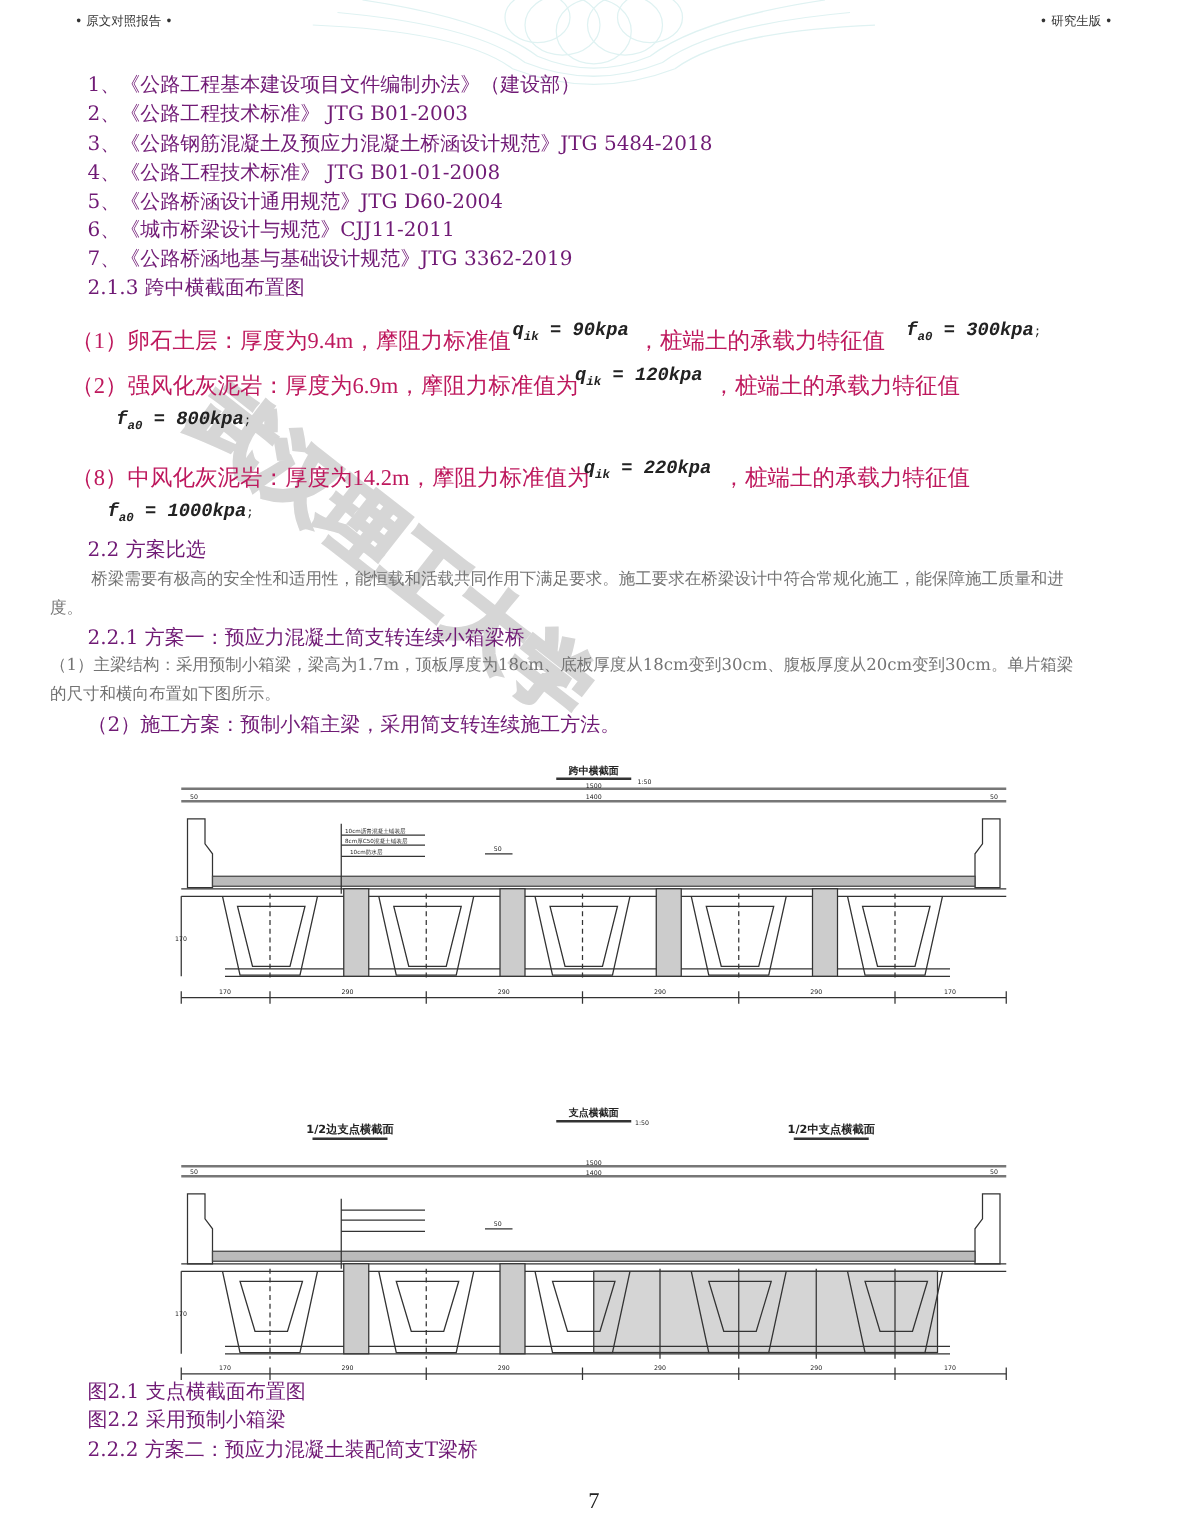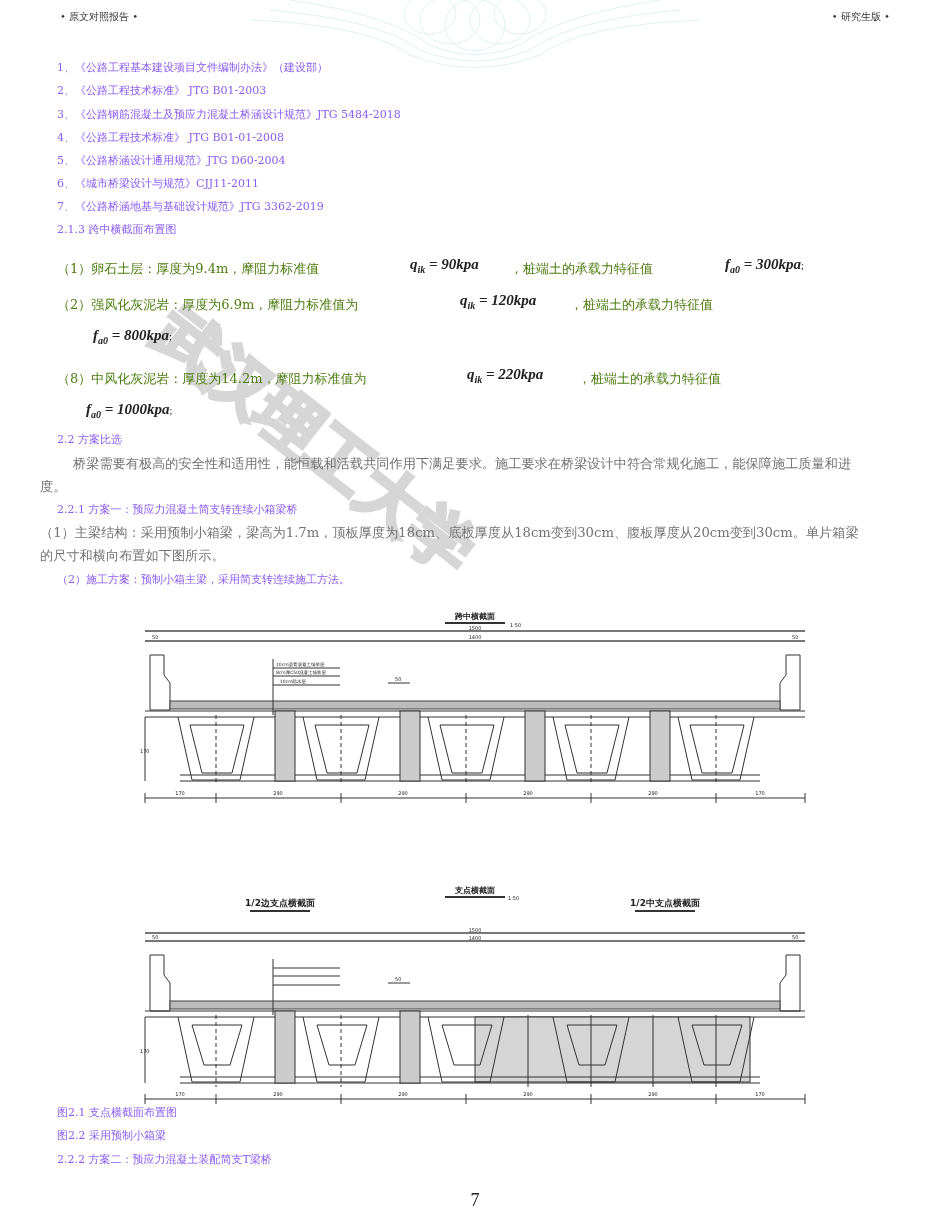"1、《公路工程基本建设项目文件编制办法》（建设部）" .line { color: #8b5cf6 -> #701a75; font-size: 11px -> 16px; left: 57px -> 70px }
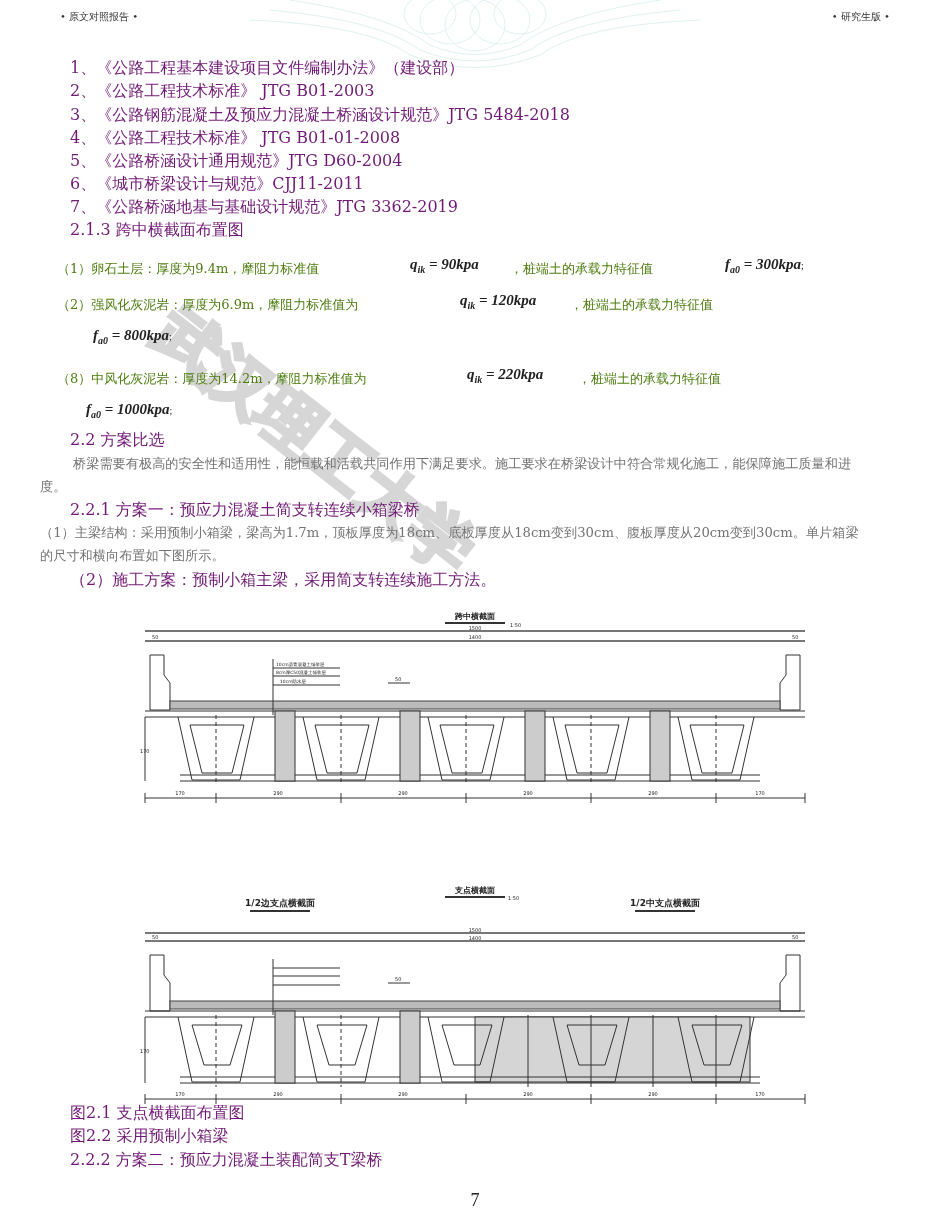"（1）卵石土层：厚度为9.4m，摩阻力标准值" .plain { color: #4d7c0f -> #be185d; font-family: none -> Liberation Serif, serif; font-size: 13px -> 18px }
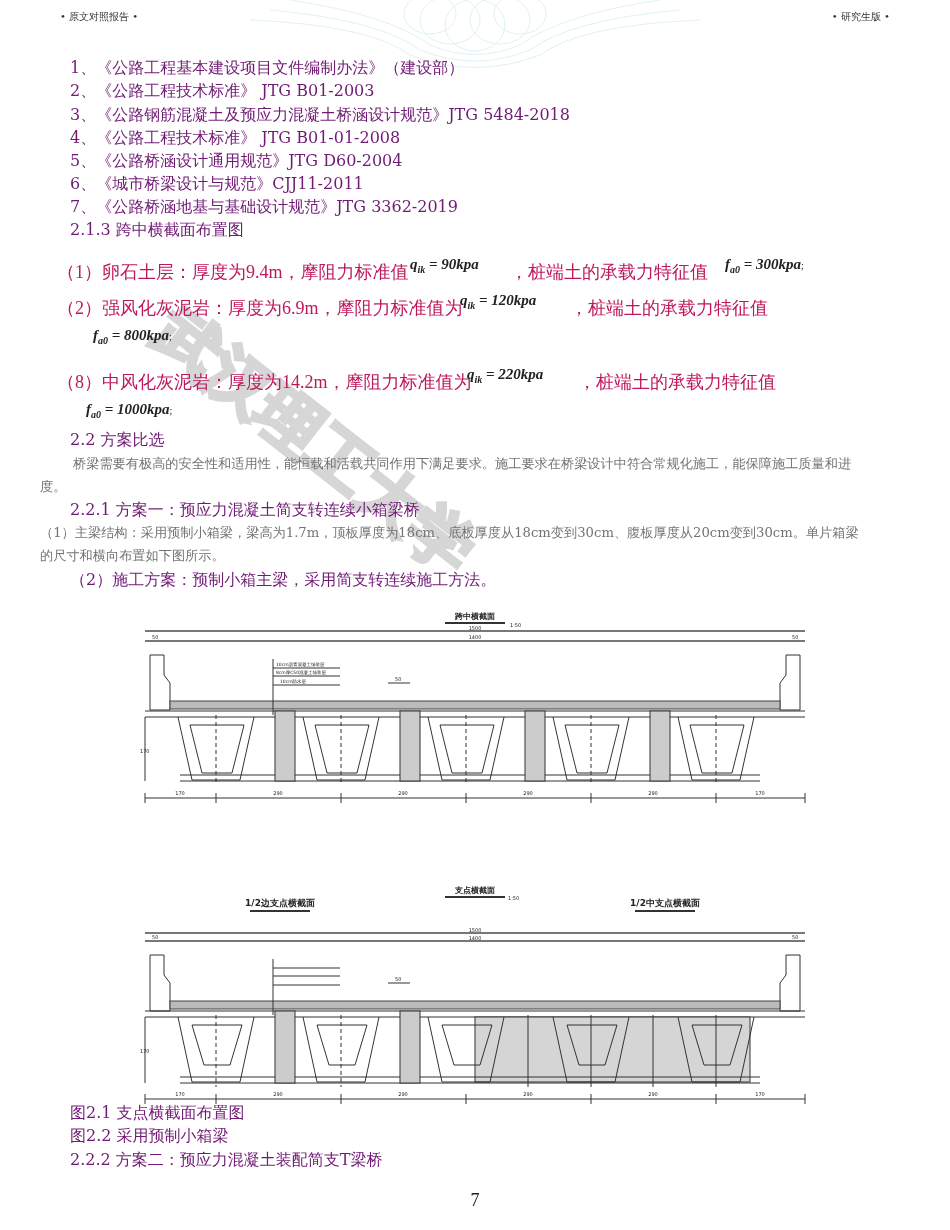"qik = 90kpa" .math { font-family: Liberation Serif, serif -> Liberation Mono, monospace }
